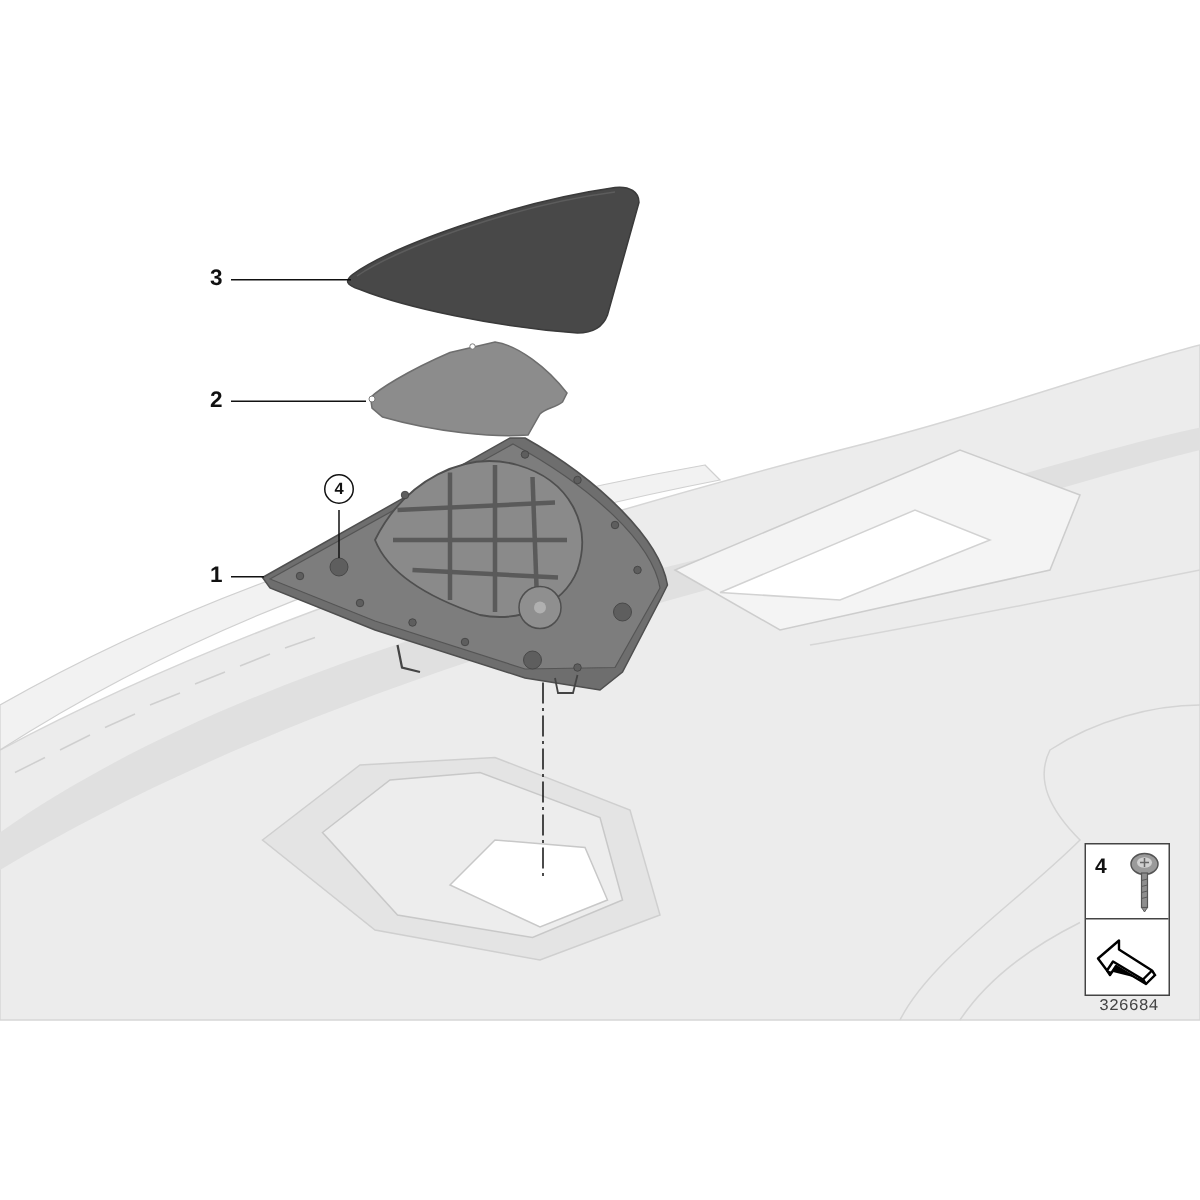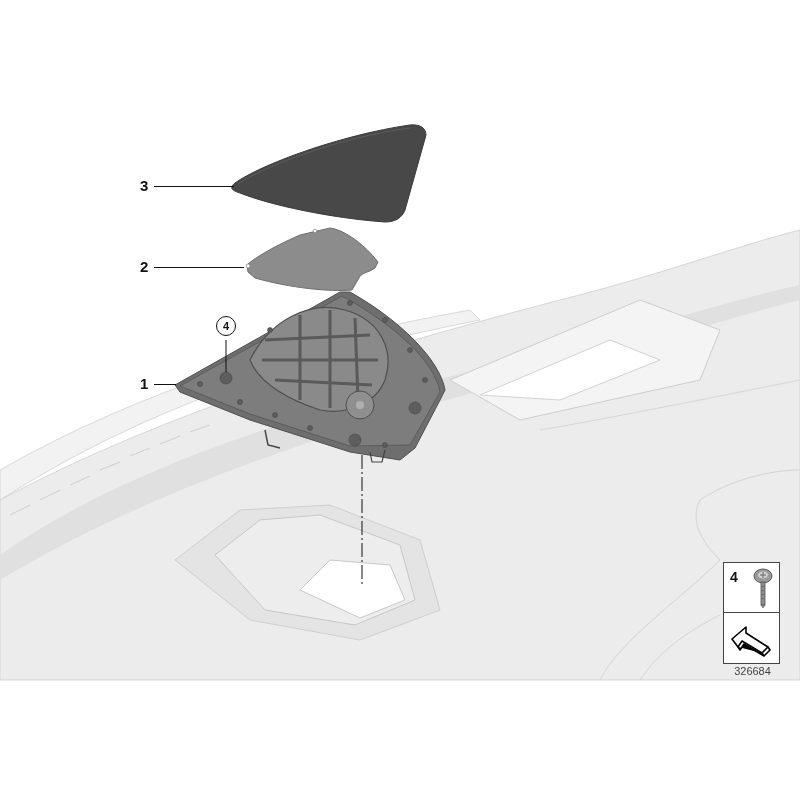"326684" .diagram-id { font-family: Liberation Sans, sans-serif -> Liberation Mono, monospace }
